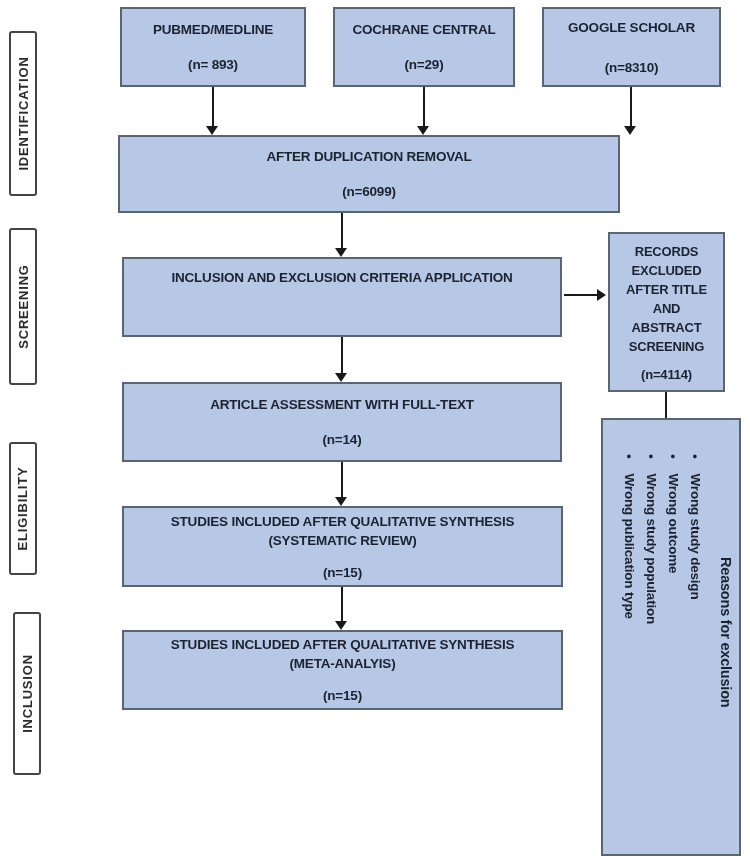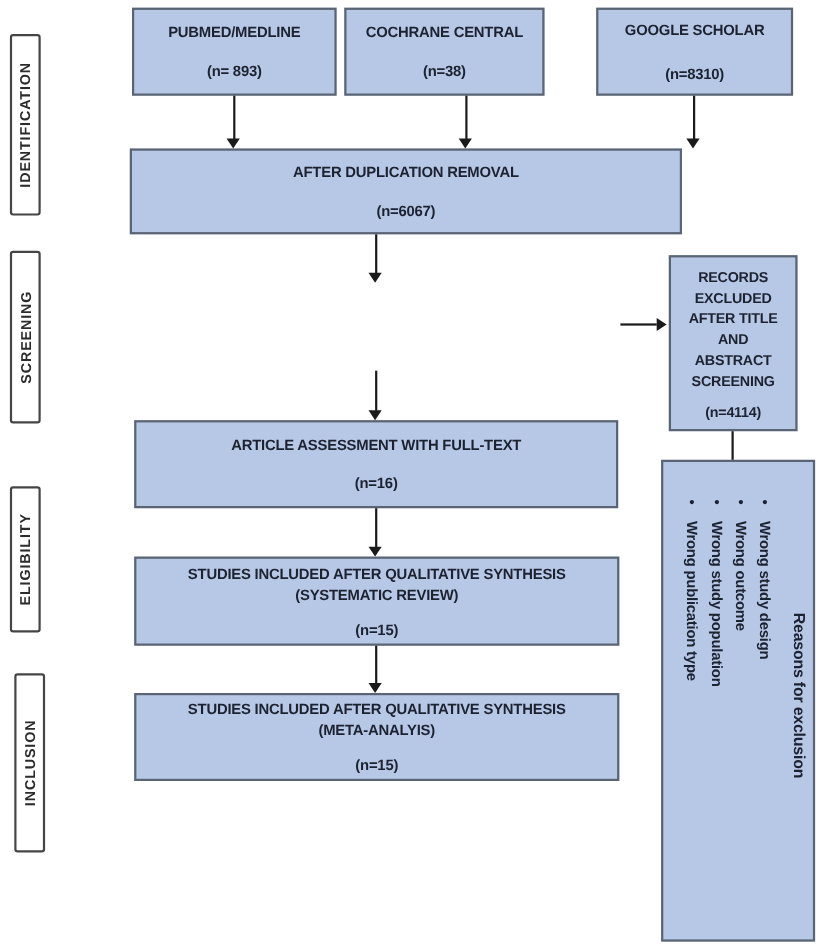"COCHRANE CENTRAL" .node-cochrane { left: 313px -> 333px }
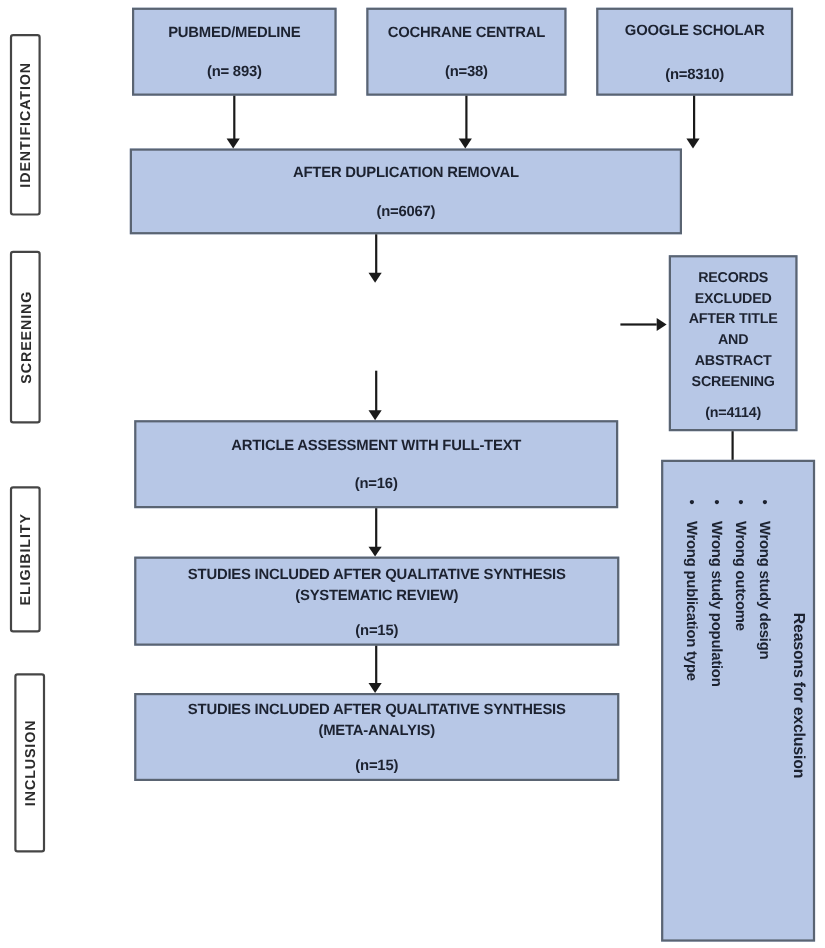"(n=38)" div { text: 38 -> 29 }
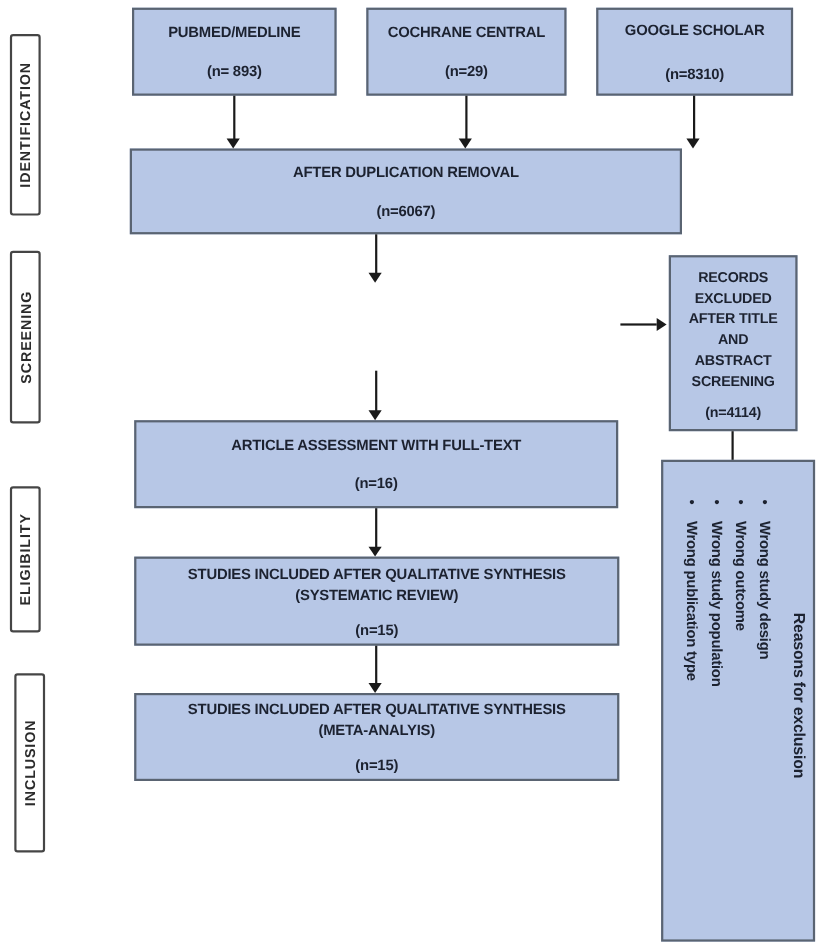"(n=6067)" div { text: 6067 -> 6099 }
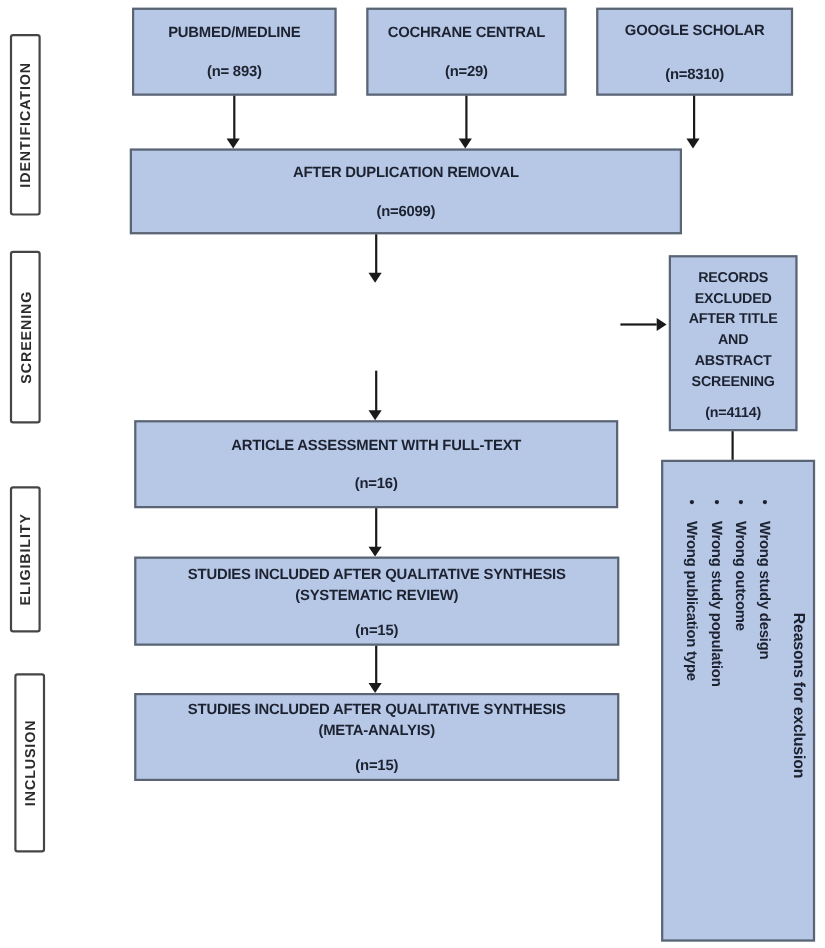"INCLUSION AND EXCLUSION CRITERIA" div.node { html: none -> <div> <div>INCLUSION AND EXCLUSION CRITERIA APPLICATION</div> </div> }
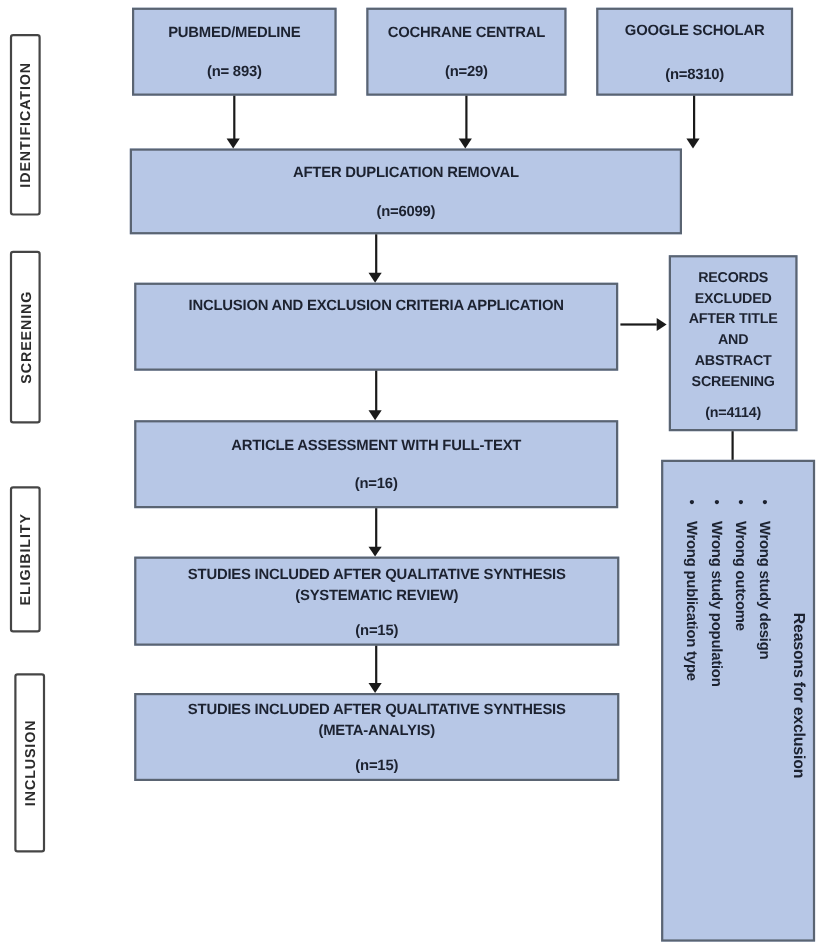"(n=16)" div { text: 16 -> 14 }
